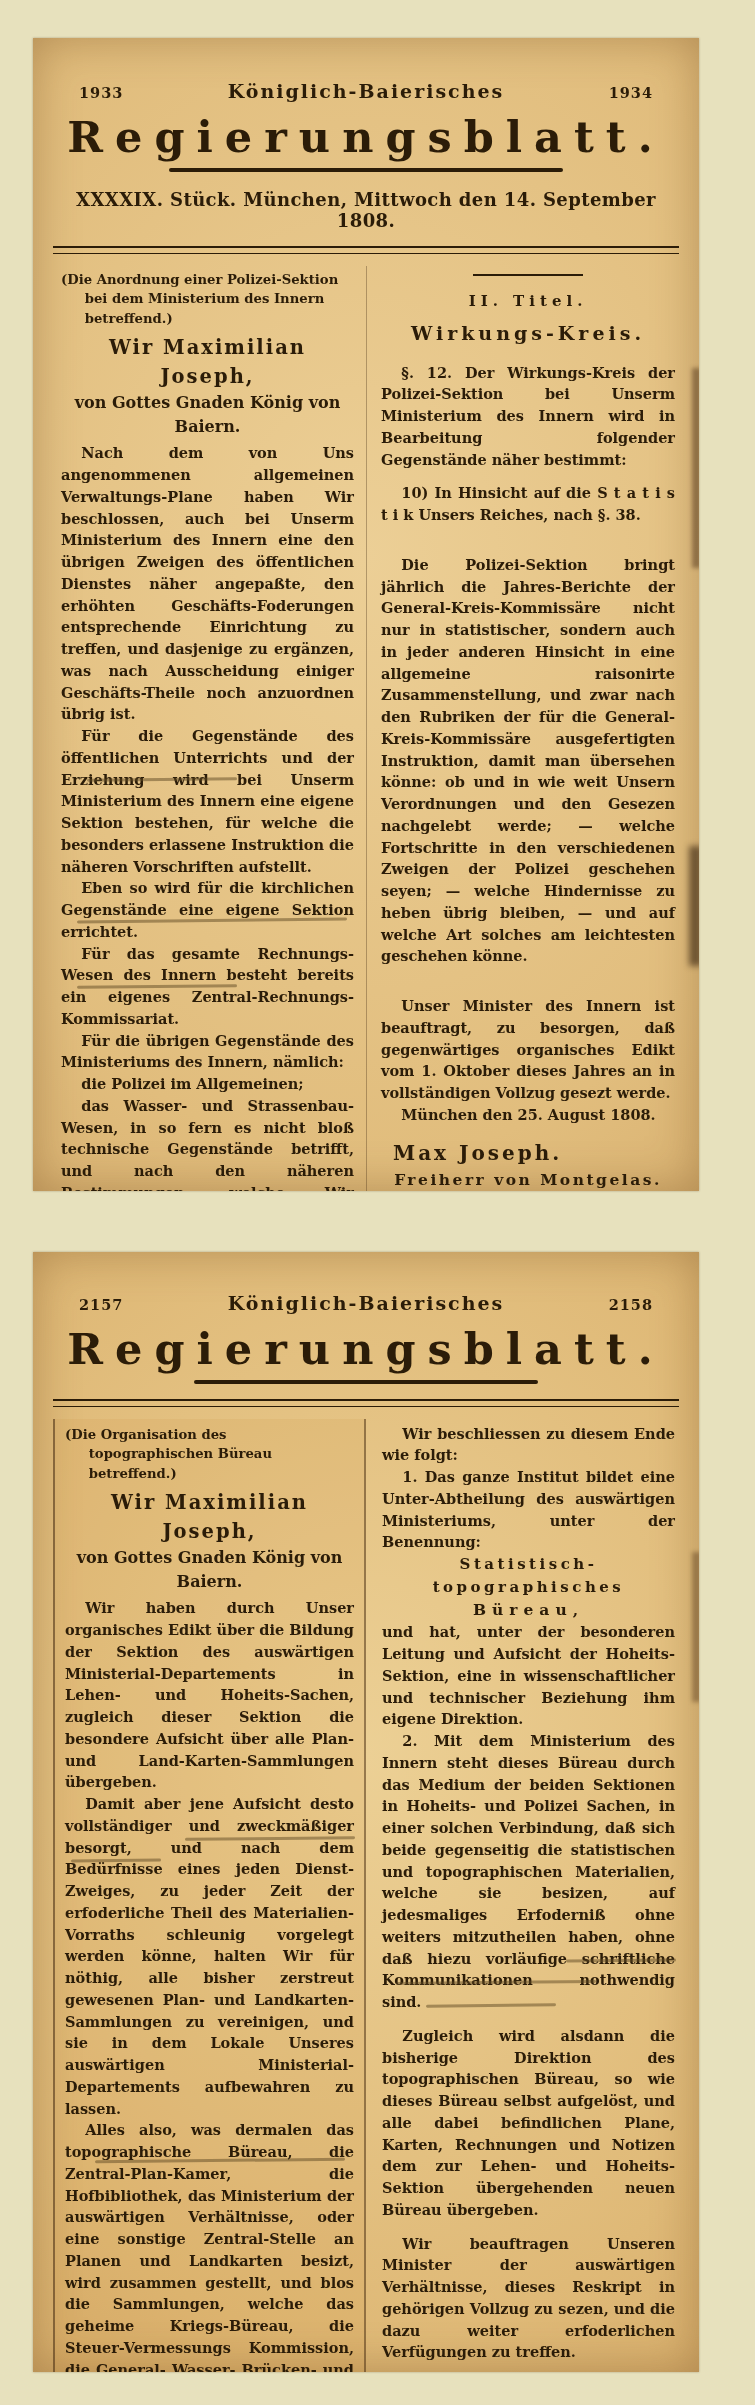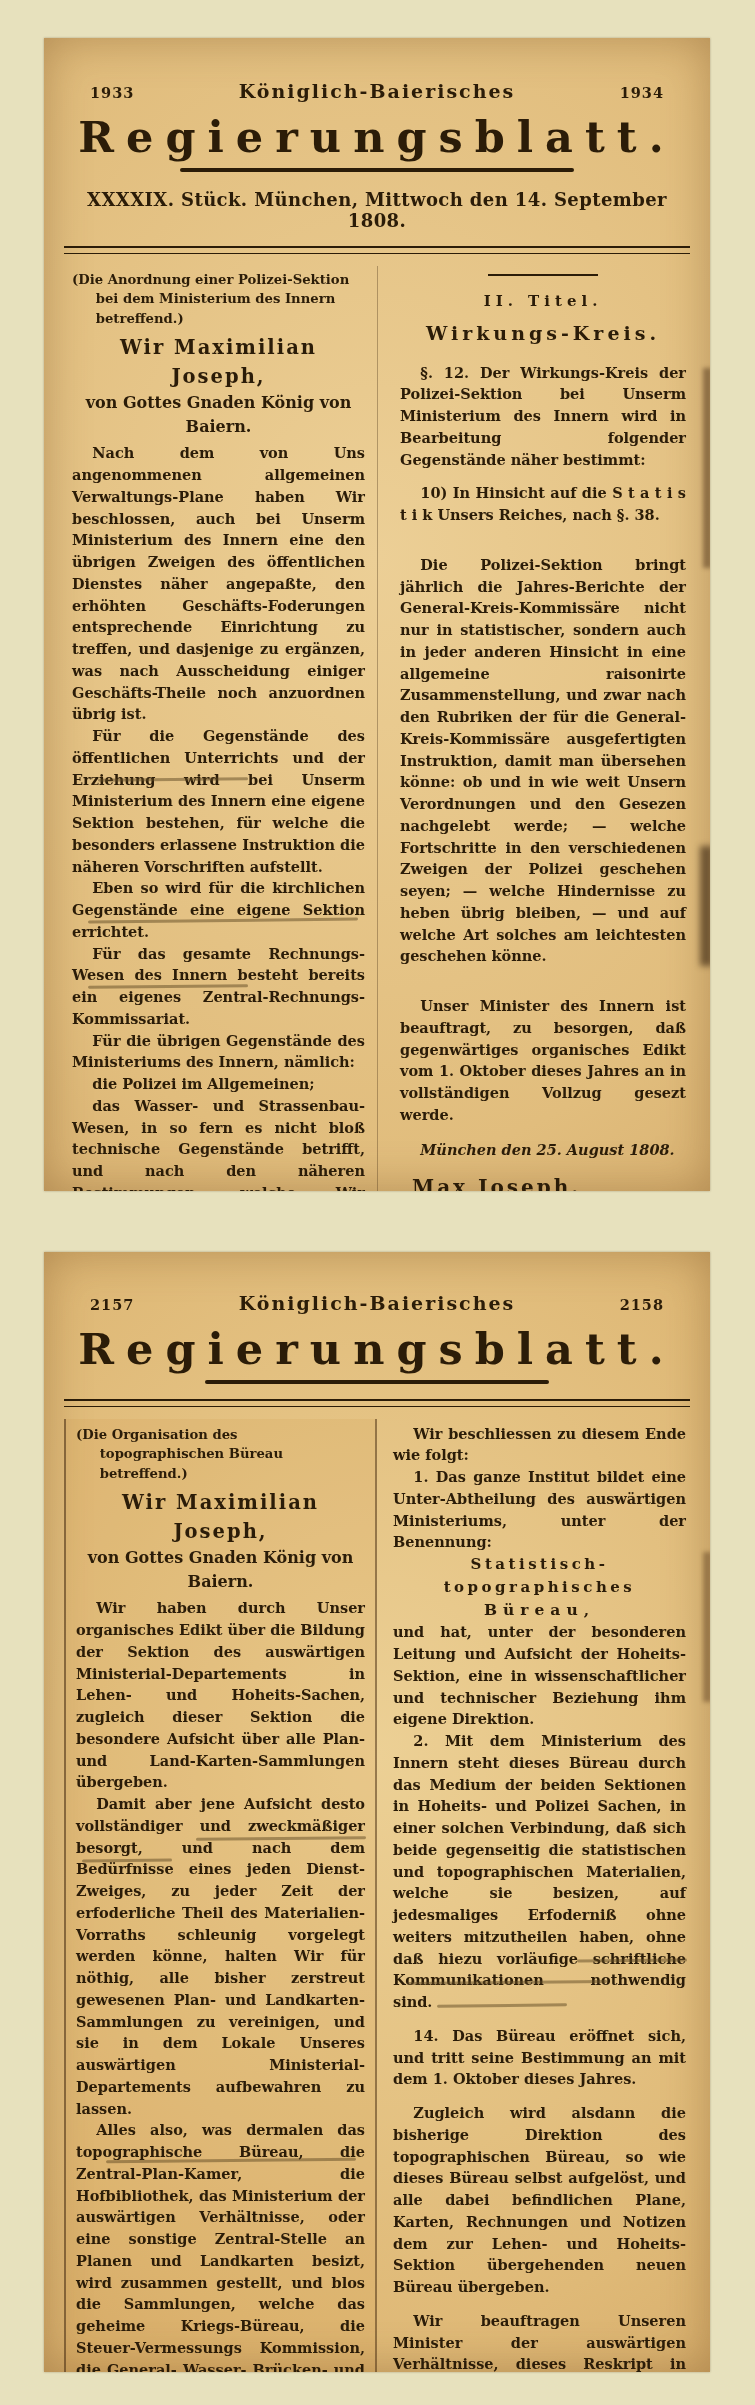"1933" .page { left: 44px -> 33px }
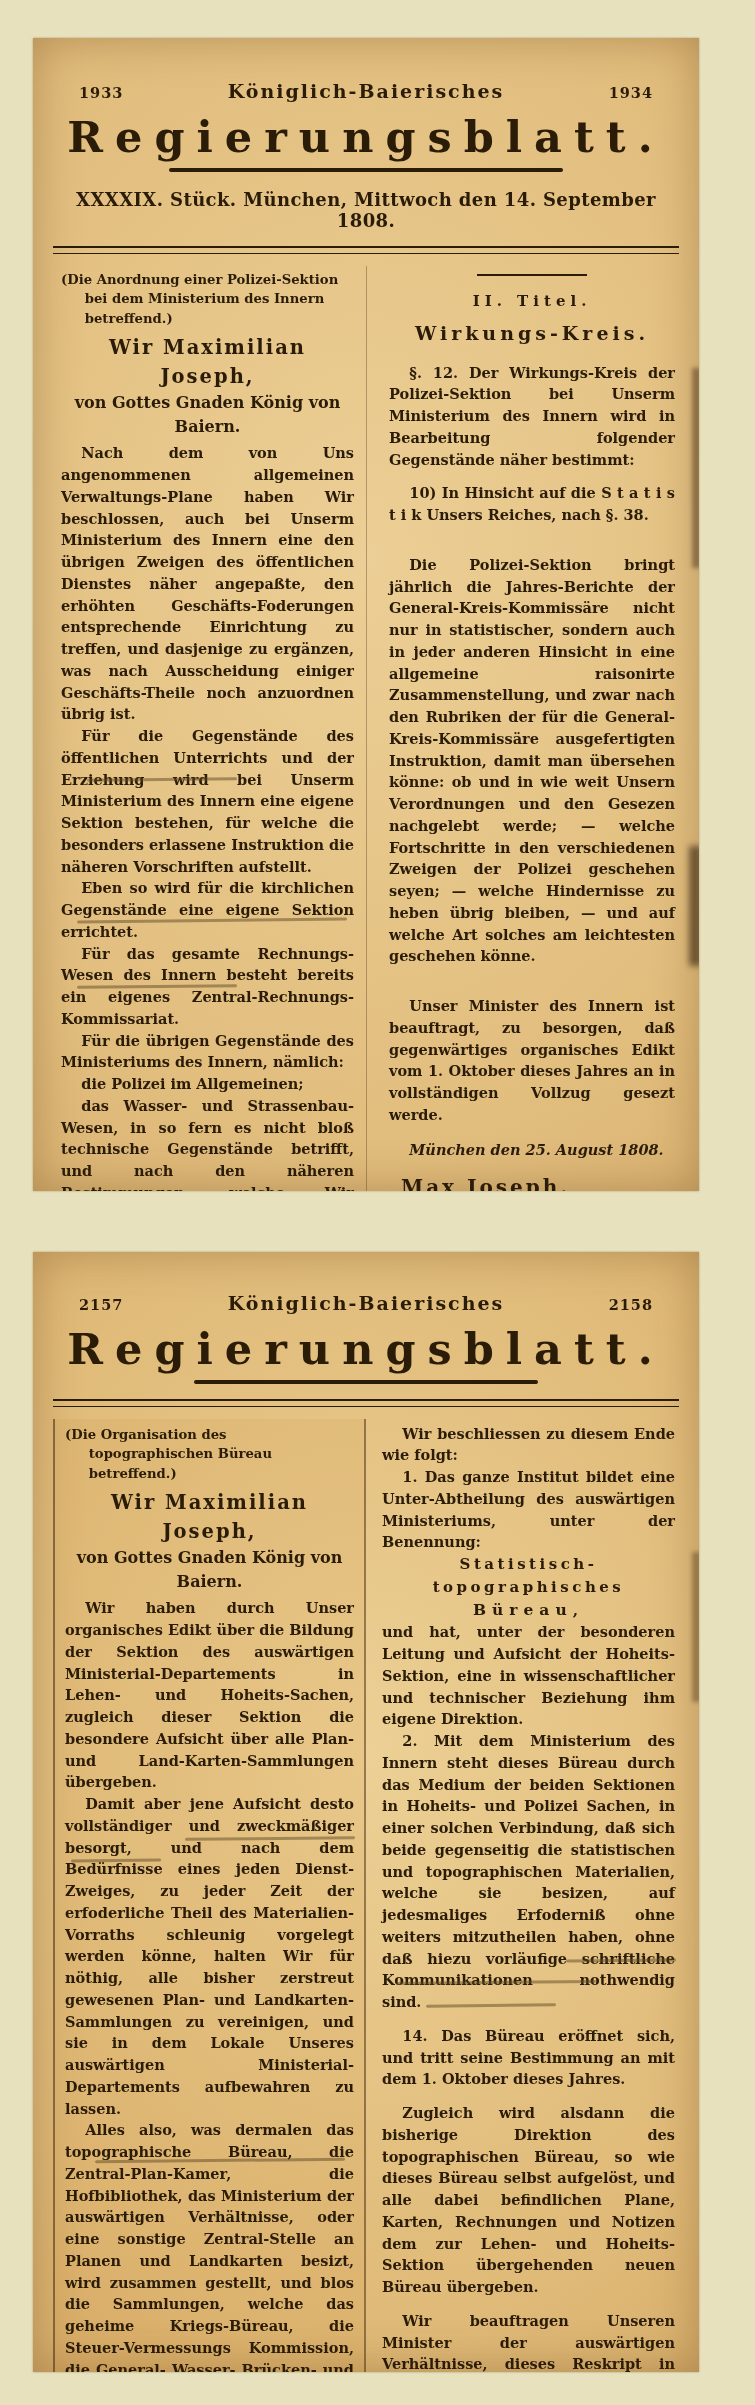"II. Titel." .col-r { padding: 4px 4px 0 22px -> 4px 4px 0 14px }
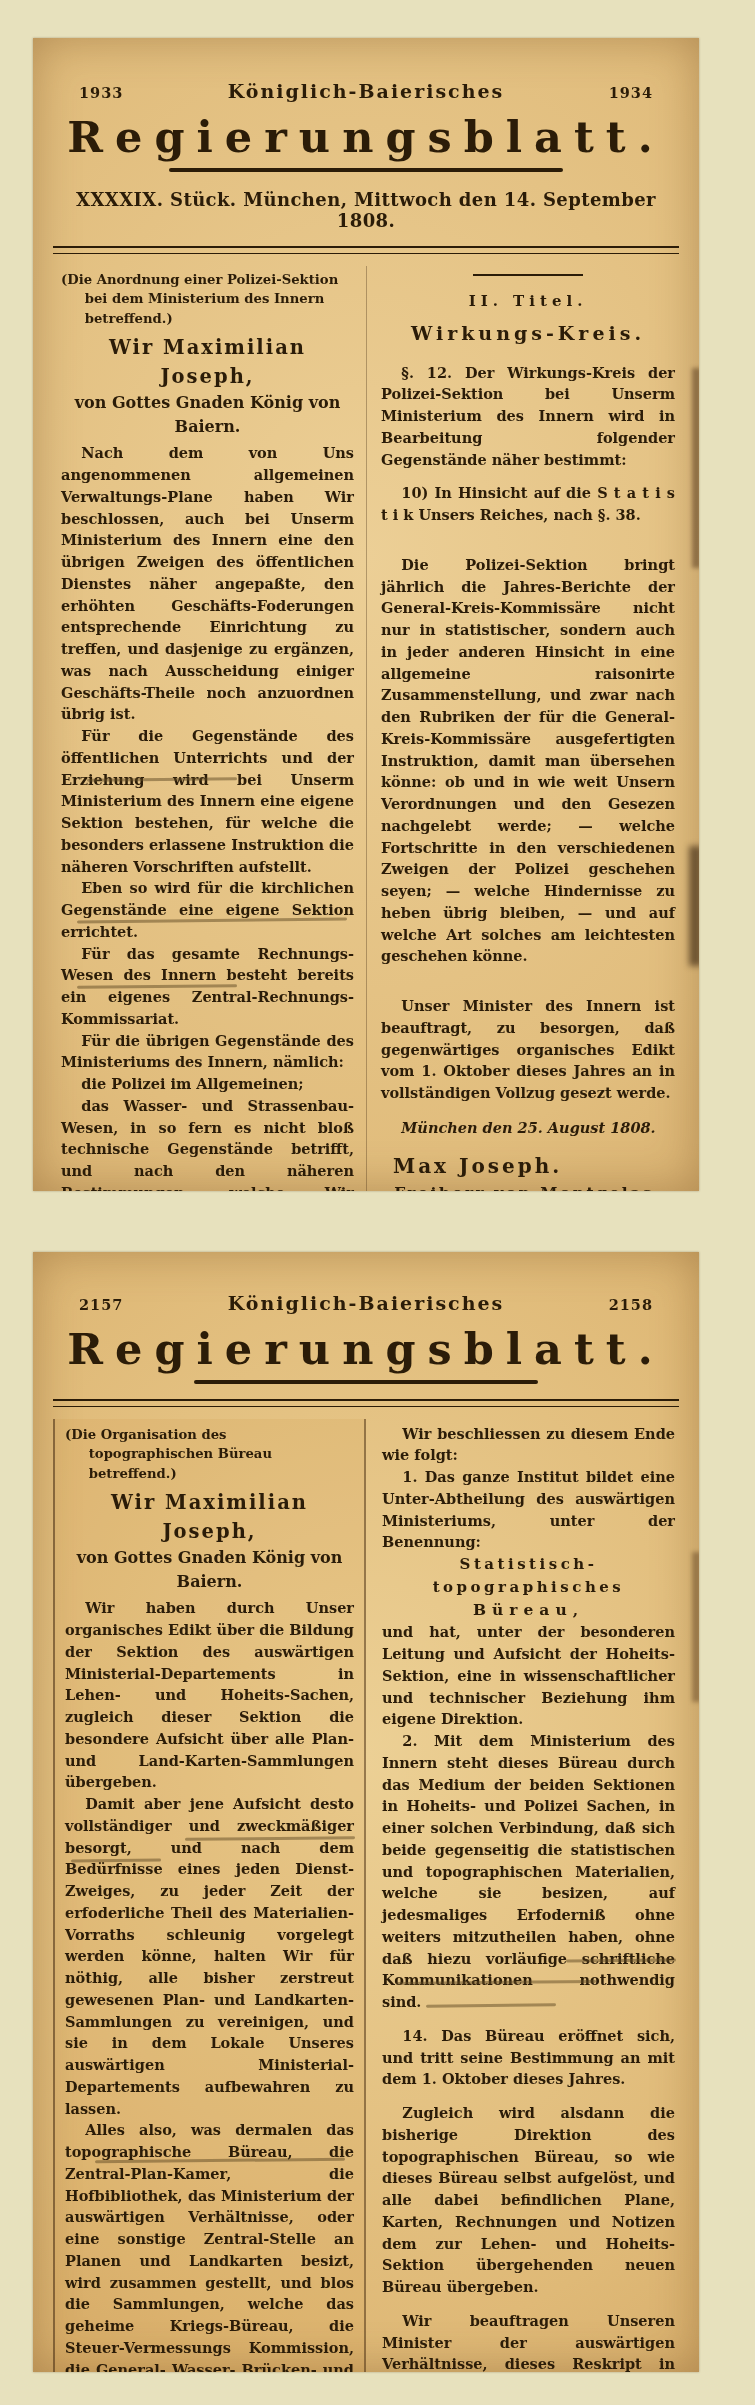"München den 25. August 1808." .dateline { font-style: italic -> none; margin-top: 13px -> none }
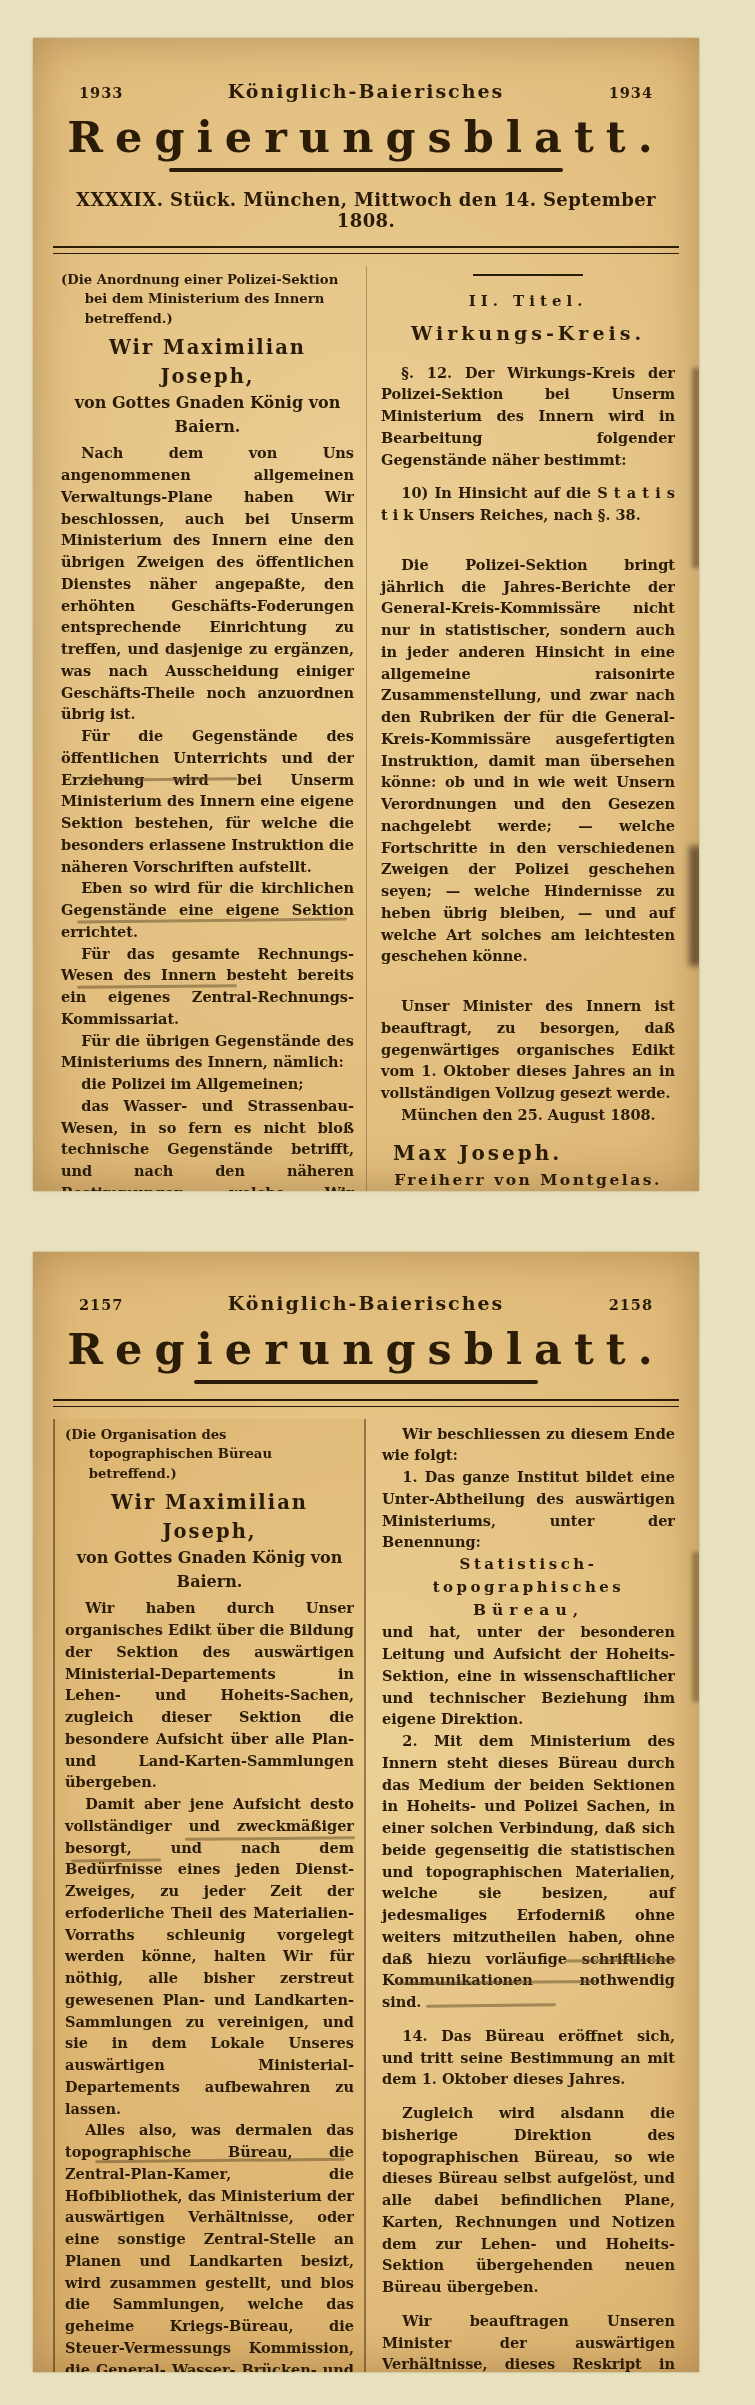"14. Das Büreau eröffnet sich," p.par { html: <p>14. Das Büreau eröffnet sich, und tritt seine Bestimmung an mit dem 1. Oktober dieses Jahres.</p> -> none }
